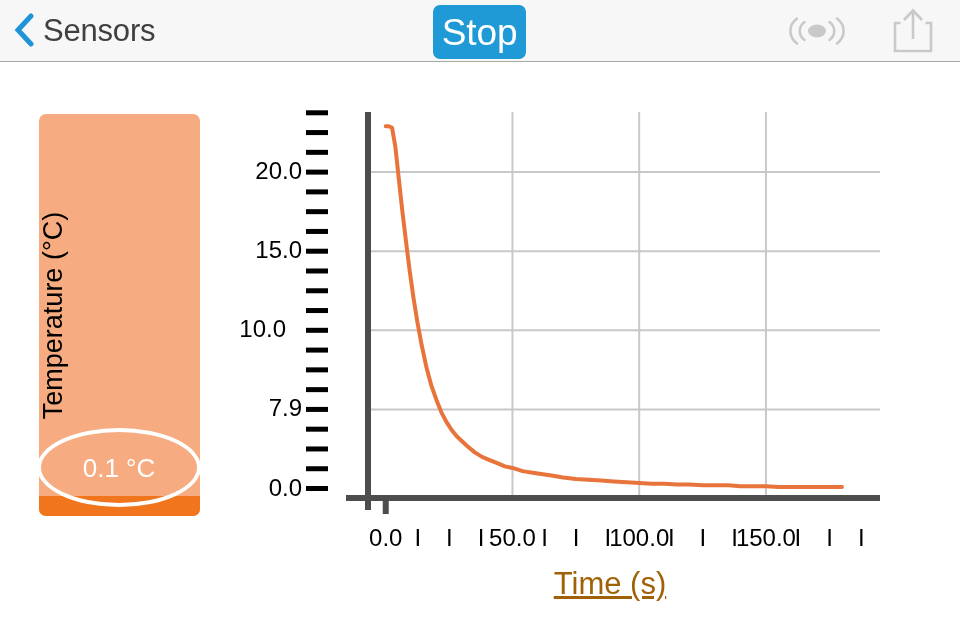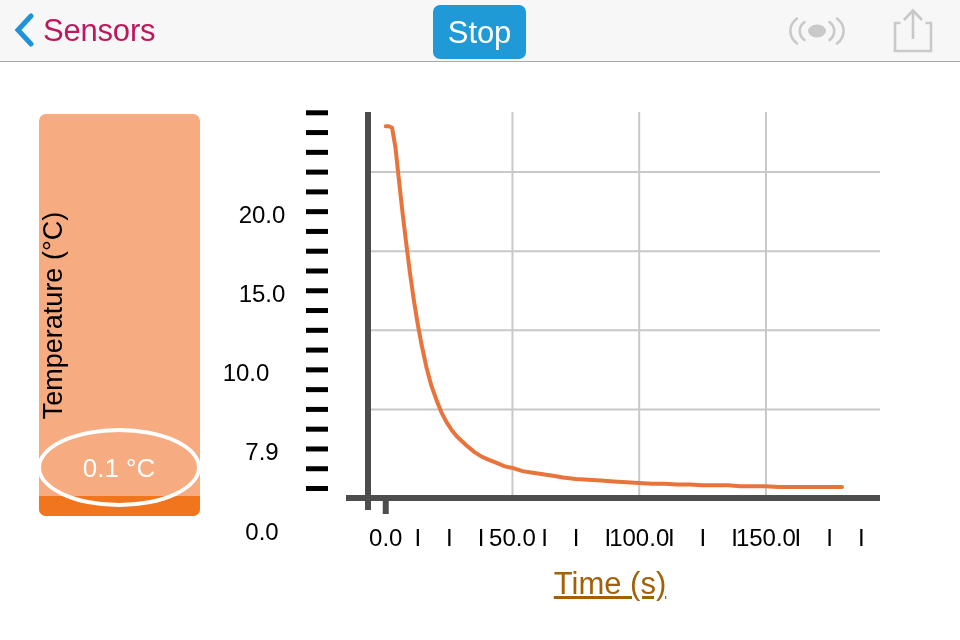"Sensors" span { color: #be185d -> #404040 }
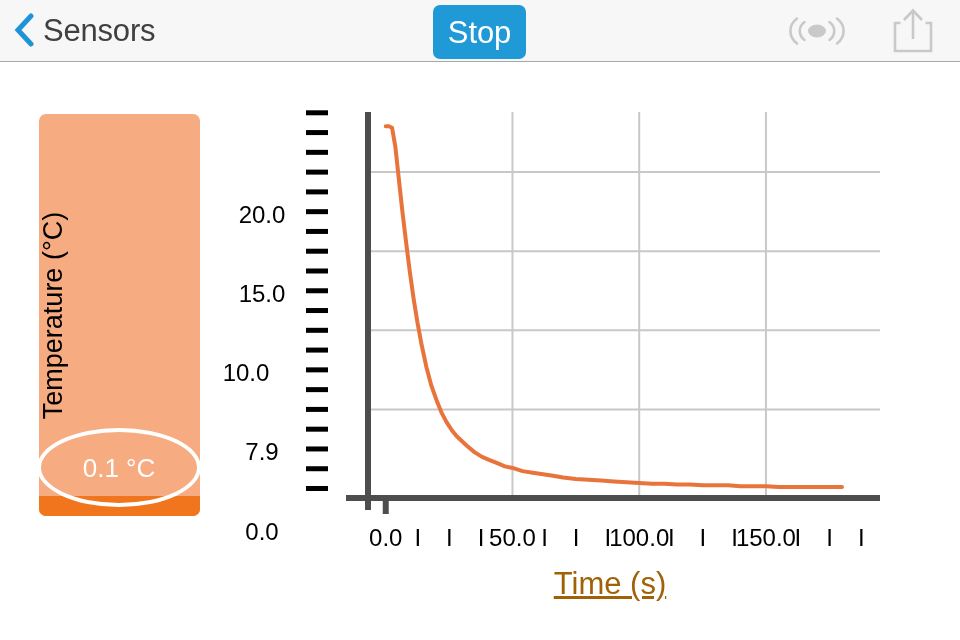"Stop" #stop-label { font-size: 31px -> 37px }
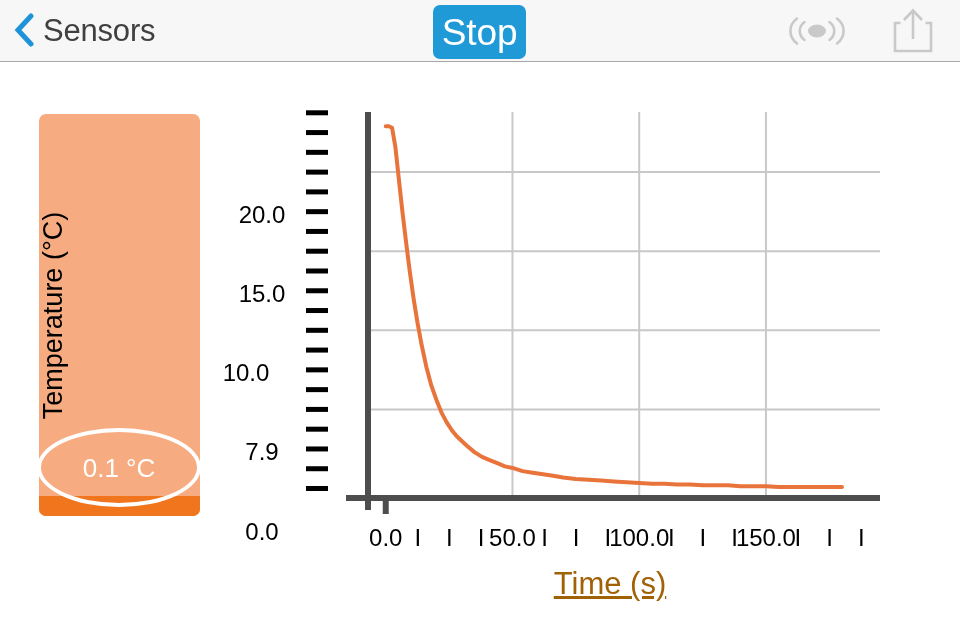"20.0" .y-tick-label { margin-top: 44px -> none; text-align: center -> right }
